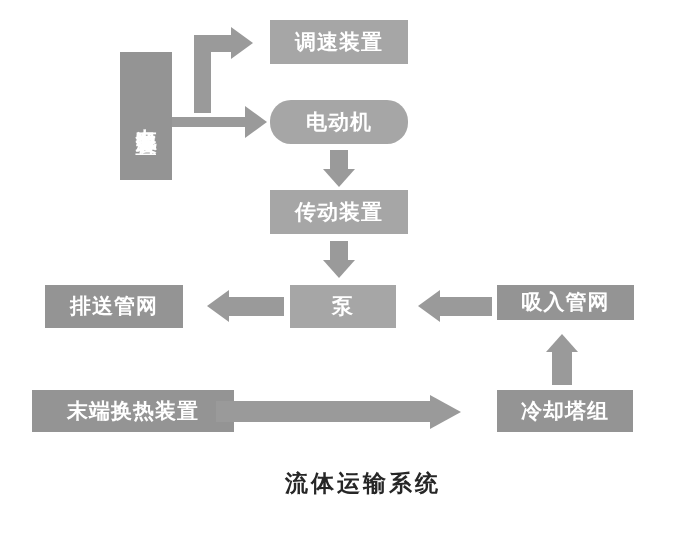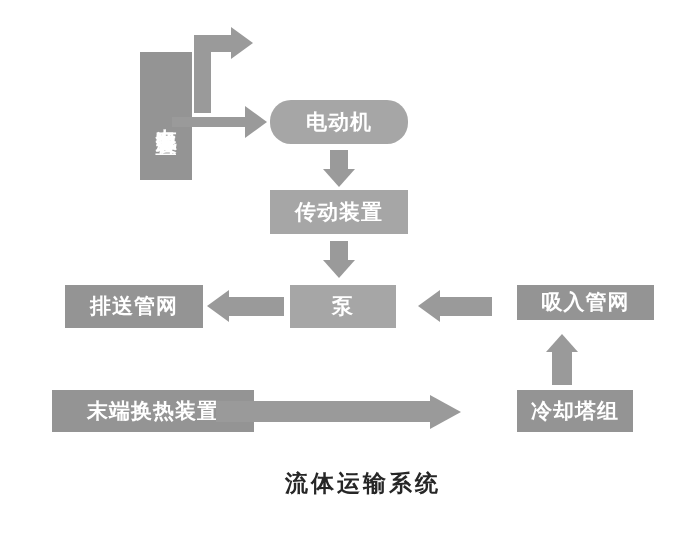"调速装置" div.node { html: none -> <div> <span>调速装置</span> </div> }
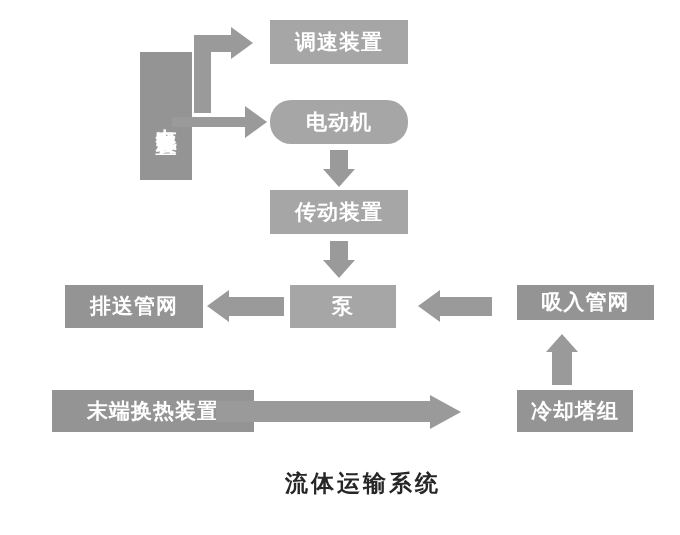"排送管网" .node.dark { margin-left: 20px -> none }
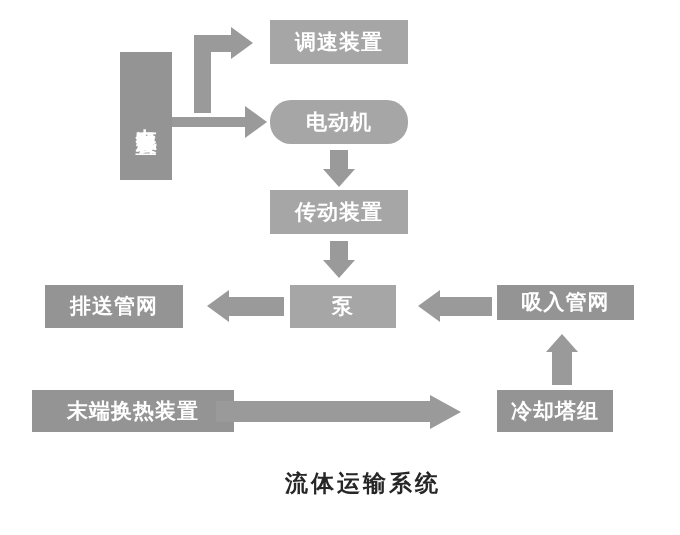"冷却塔组" div.node { width: 116px -> 136px }
